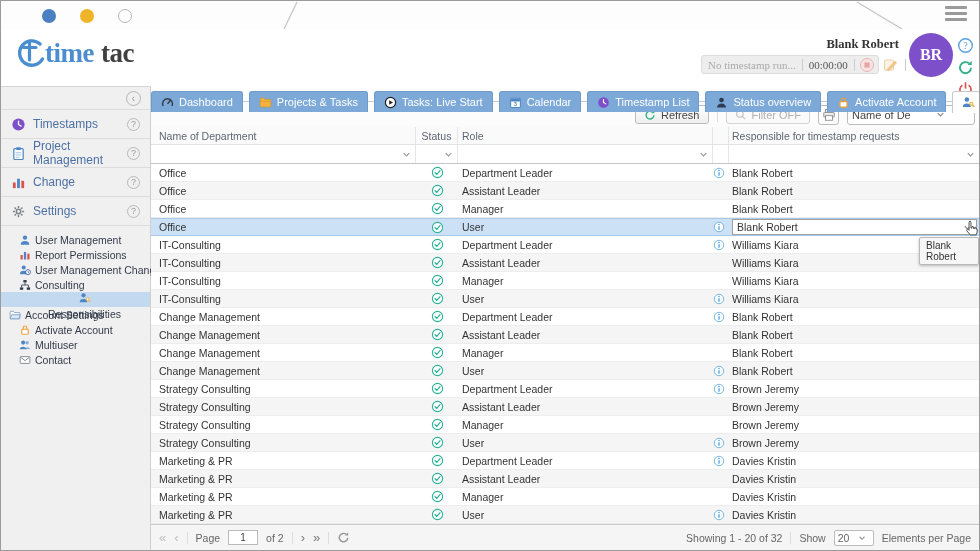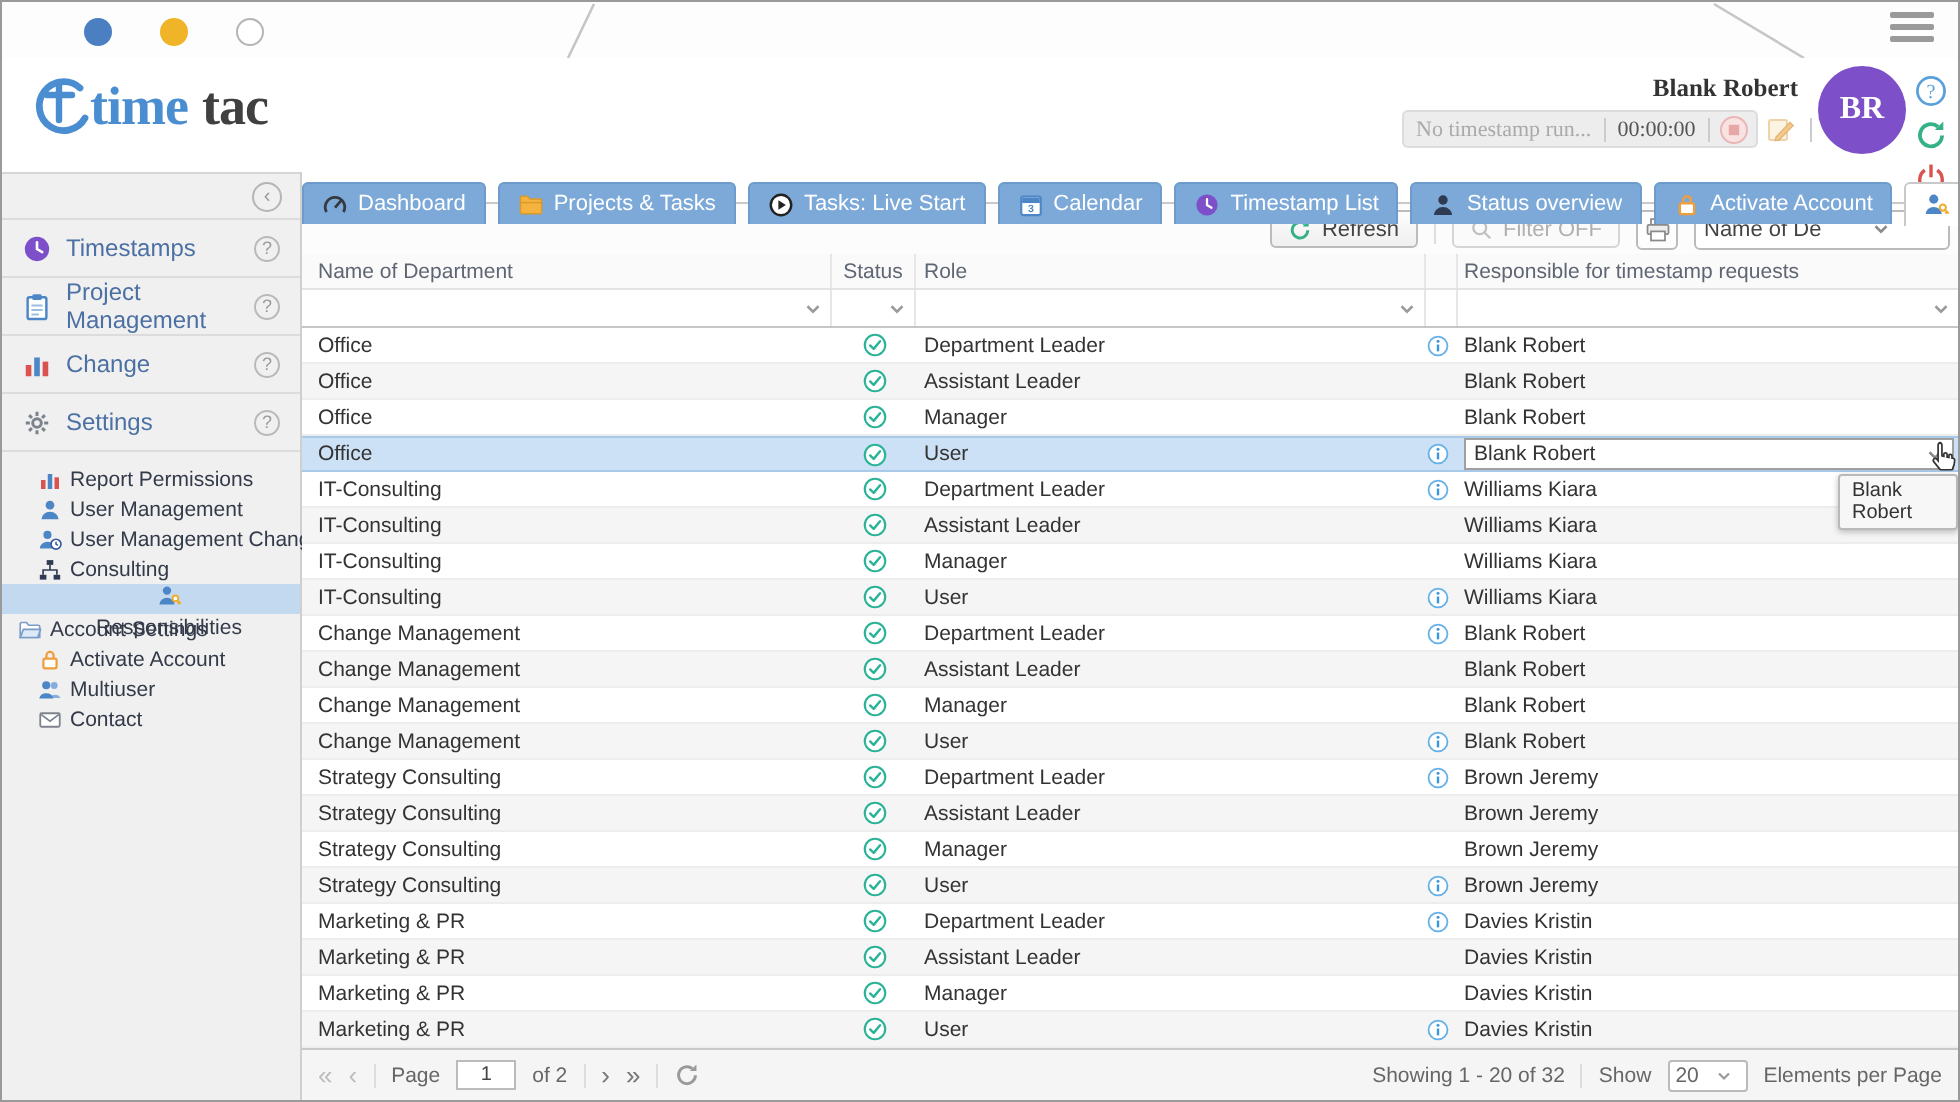"Report Permissions" div.tree-item { order: before "User Management" -> after "User Management" }
